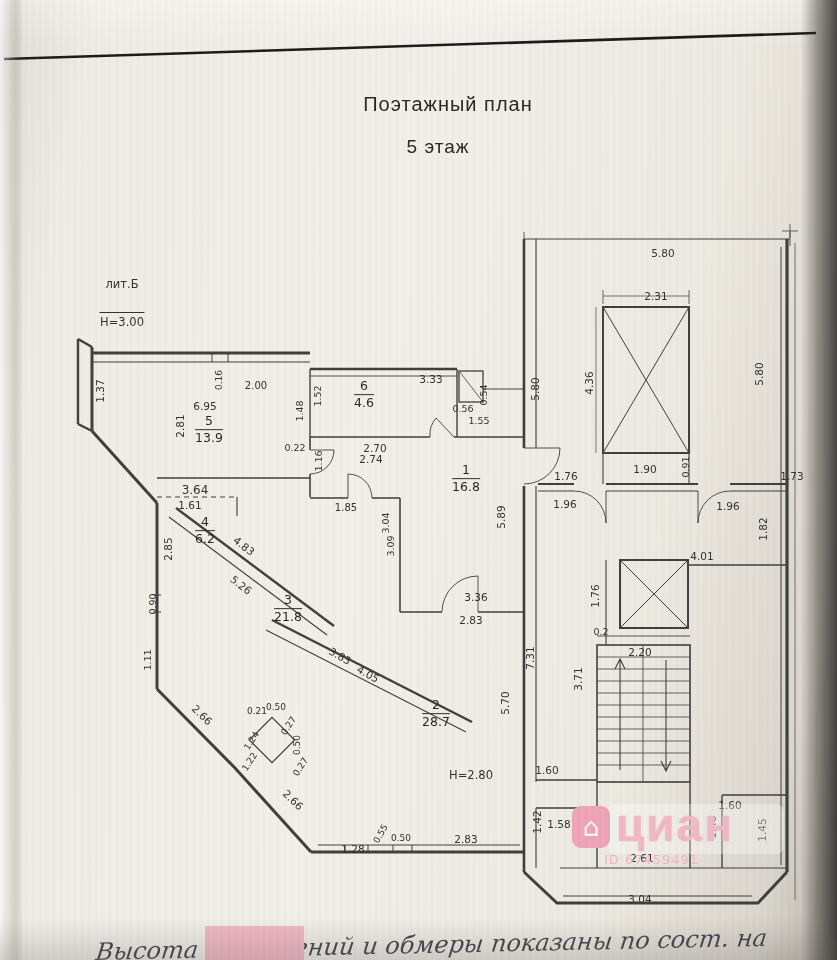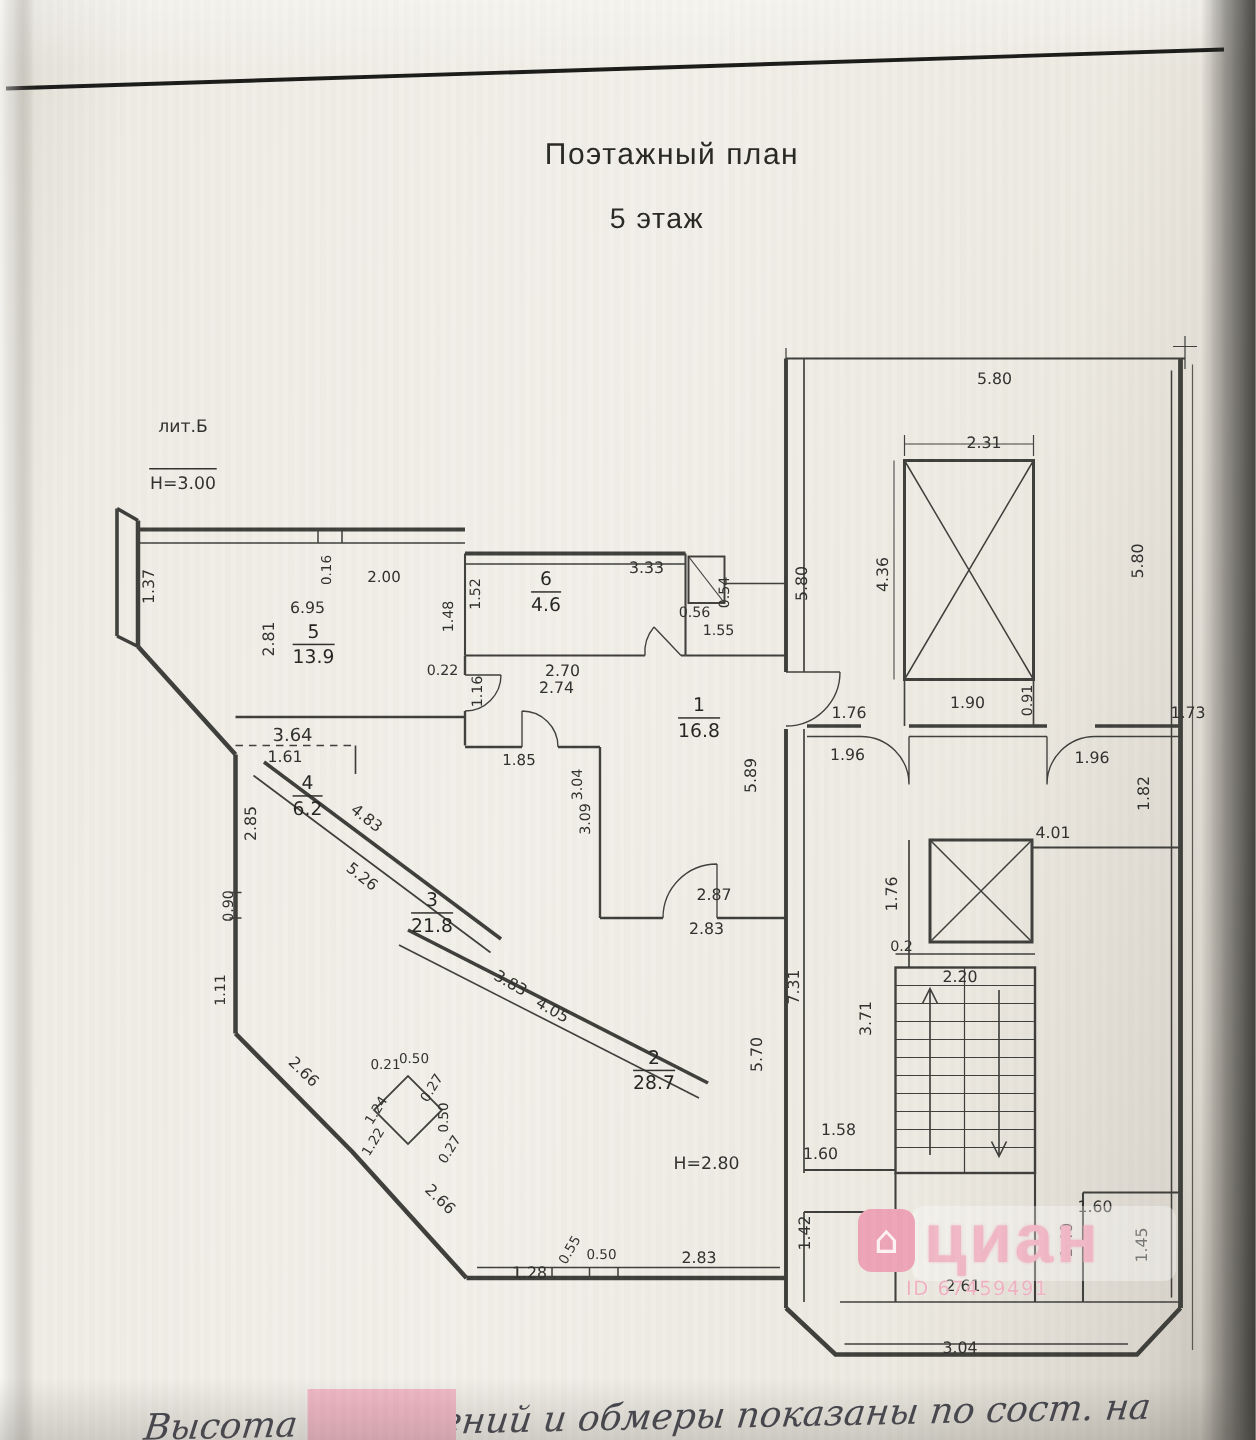"2.87" span.dim { text: 2.87 -> 3.36 }
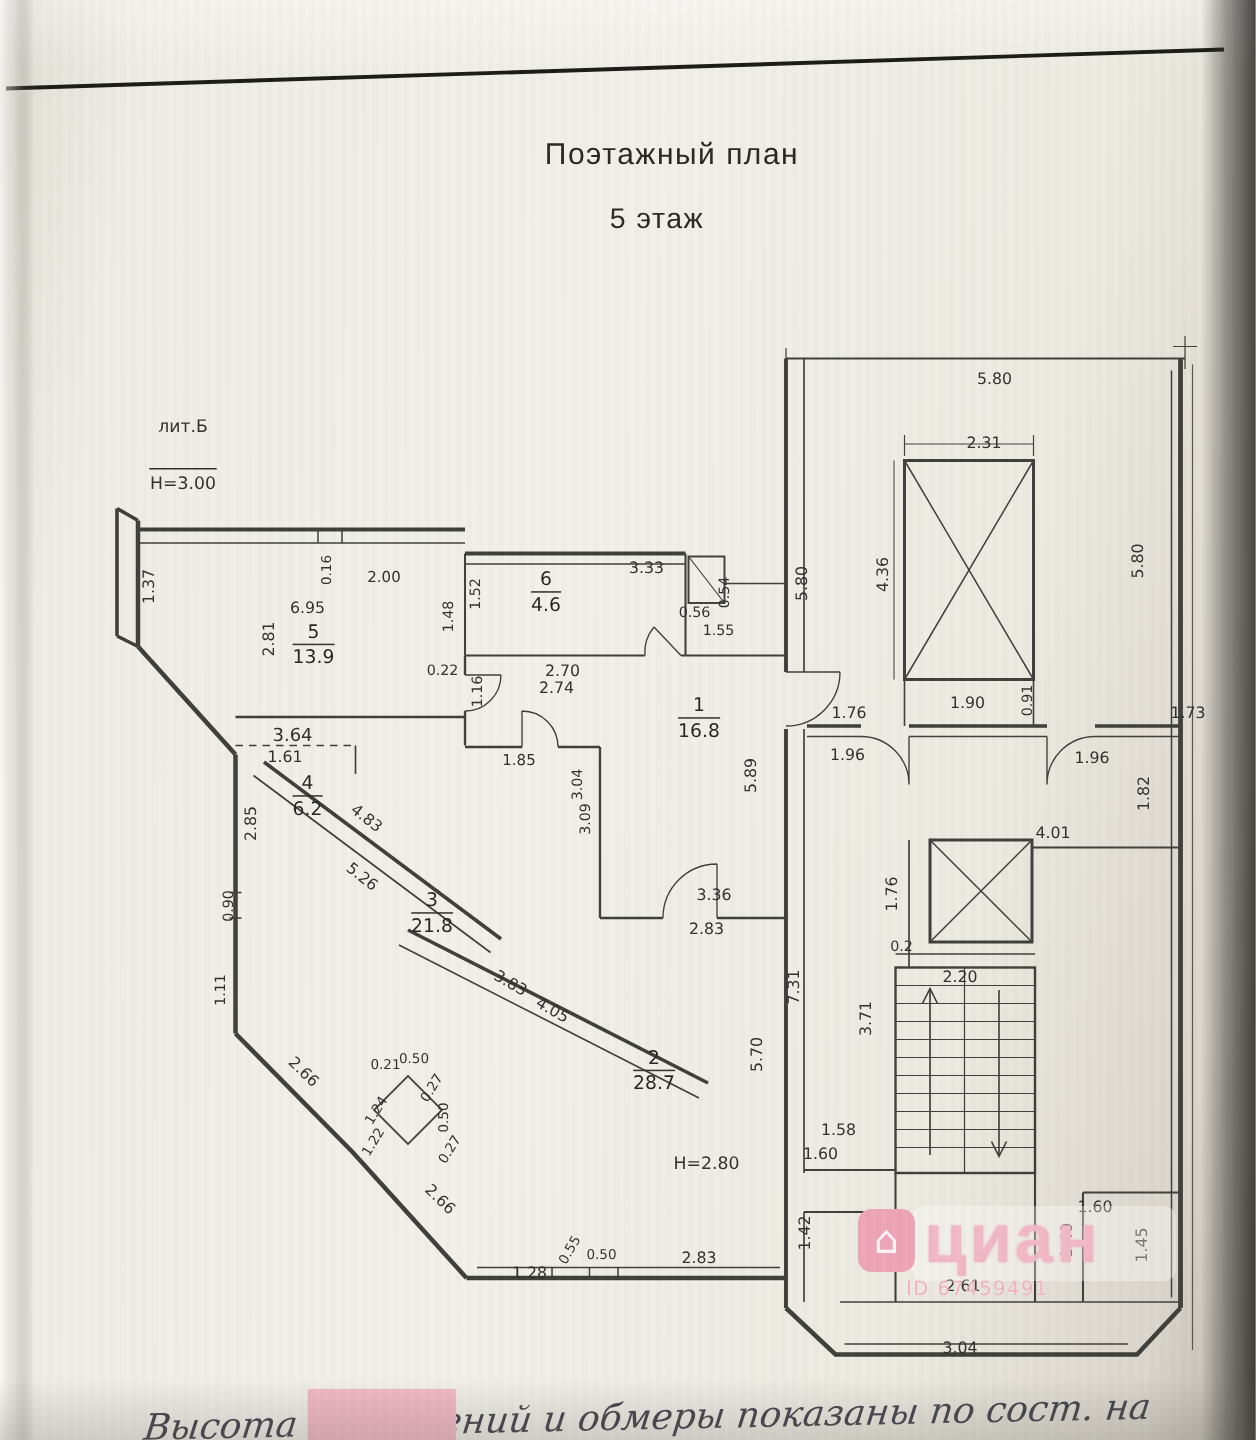"1.58" span.dim { top: 754px -> 824px }
